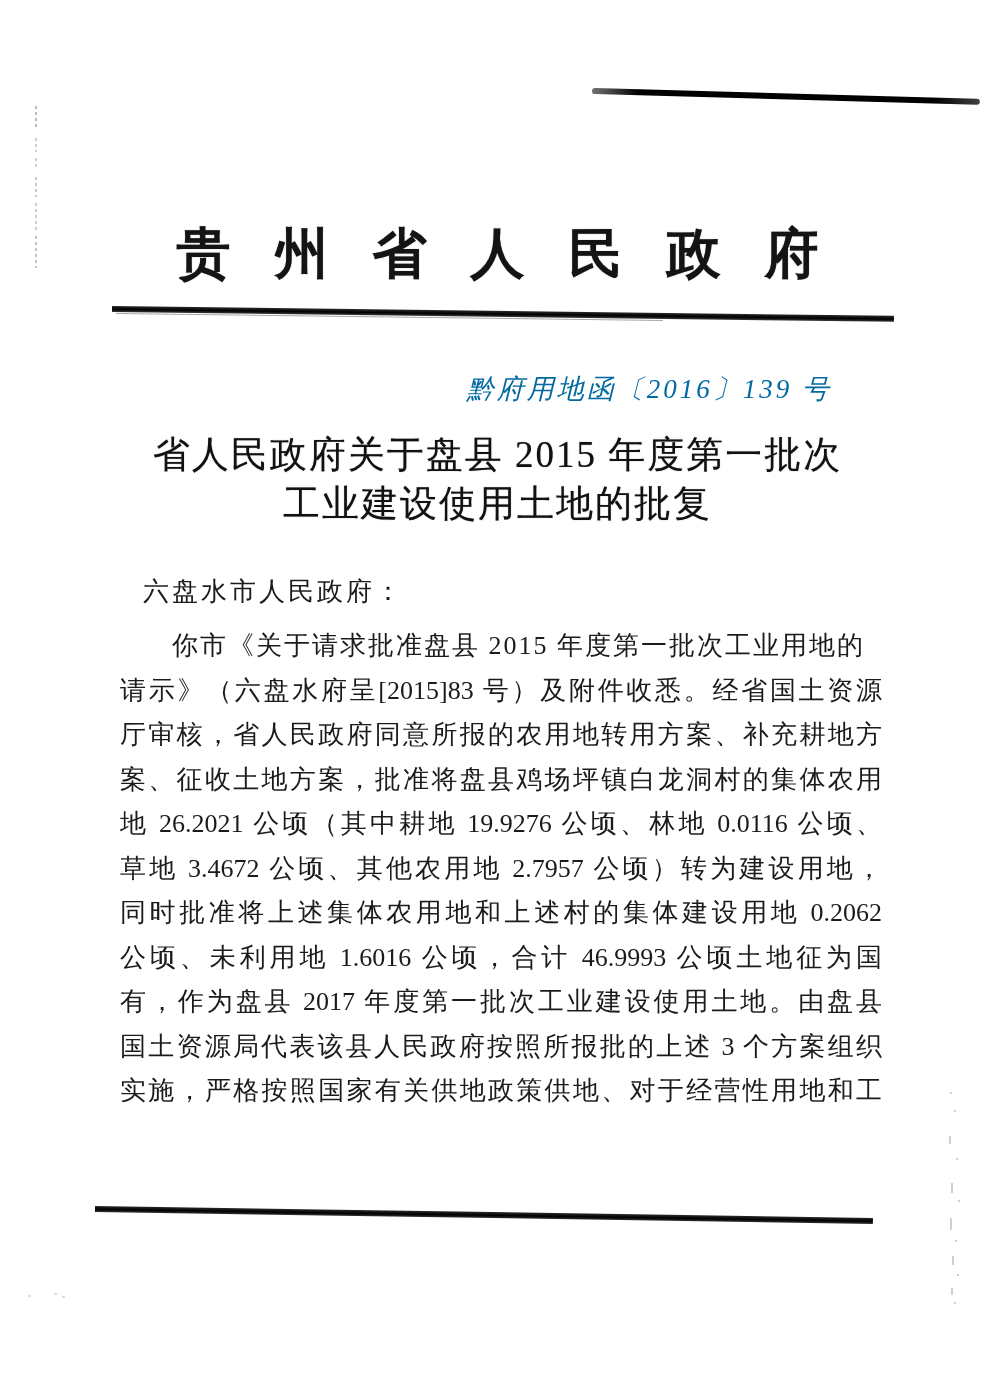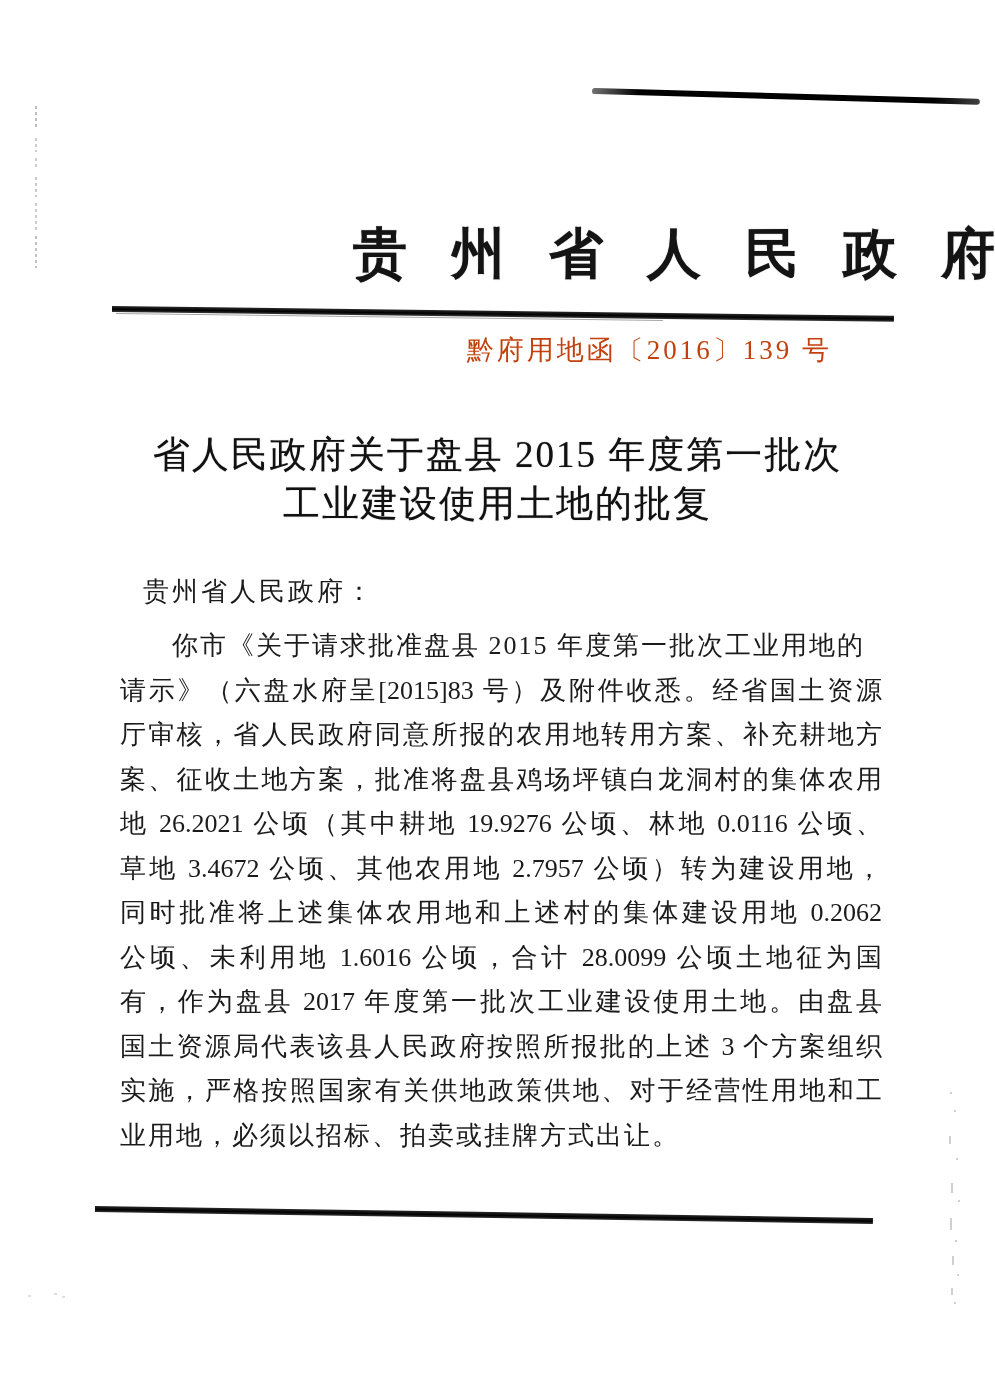"贵州省人民政府" .org-name { text-align: right -> center }
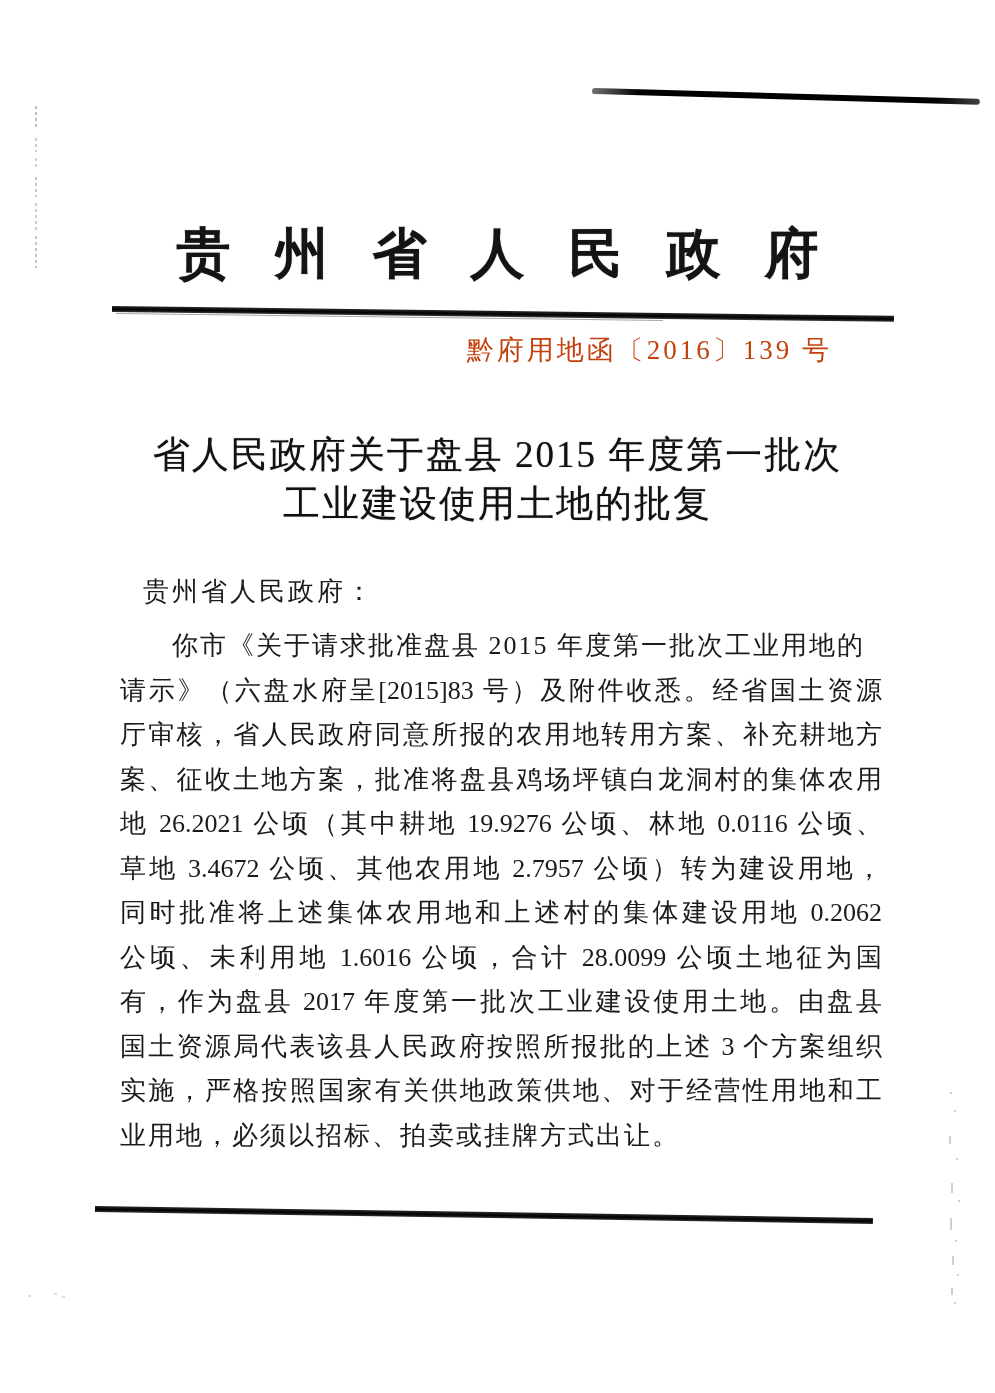"黔府用地函〔2016〕139 号" .doc-number { color: #c2410c -> #0369a1; font-style: none -> italic; top: 332px -> 371px }
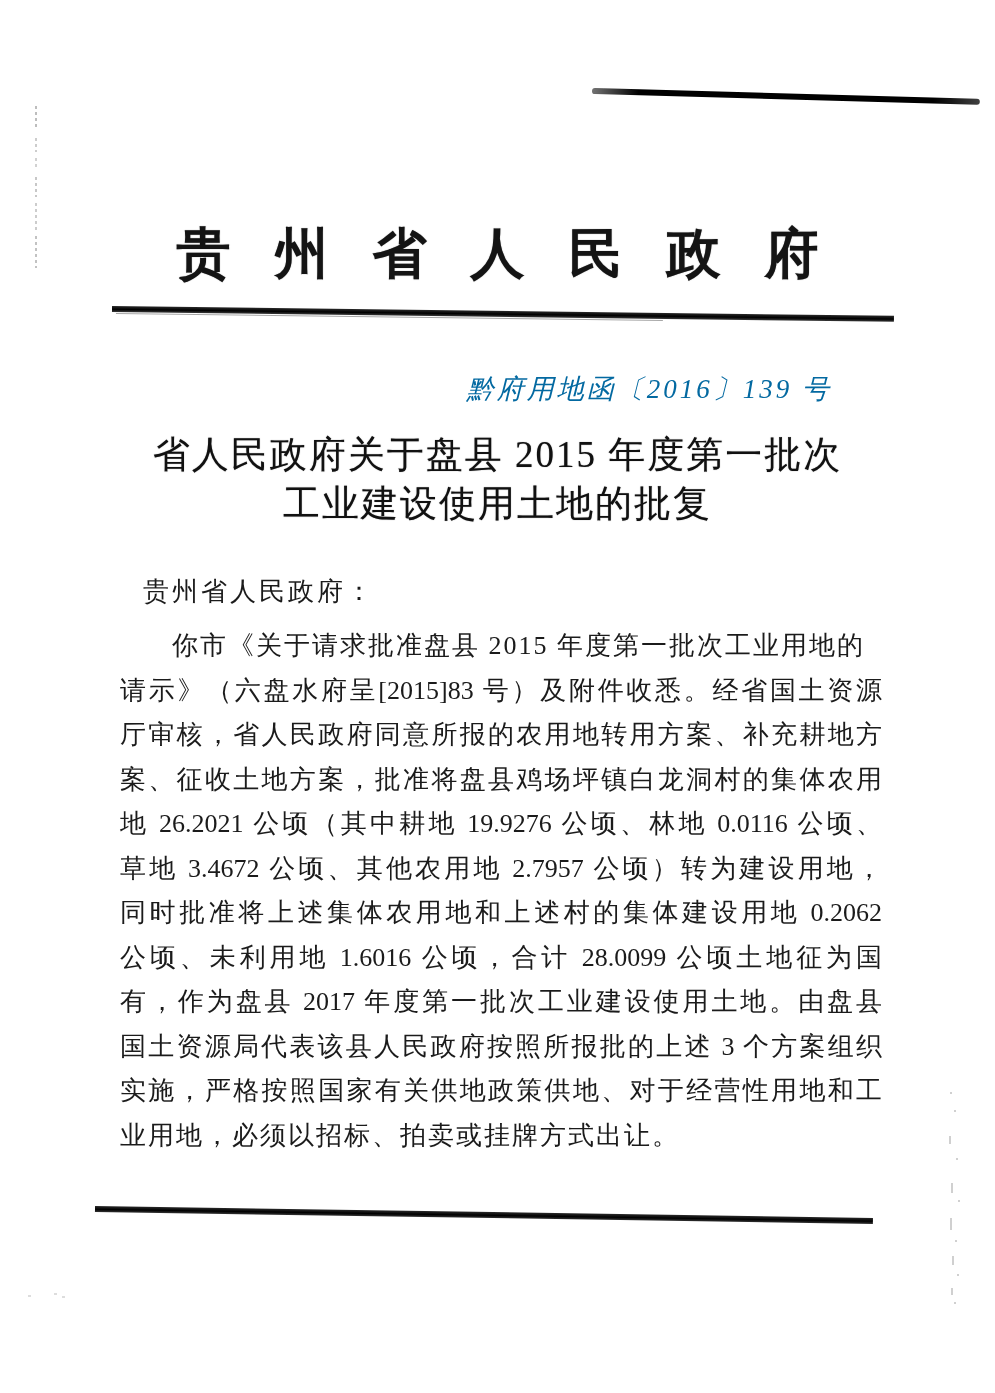"贵州省人民政府：" div.salutation { text: 贵州省 -> 六盘水市 }
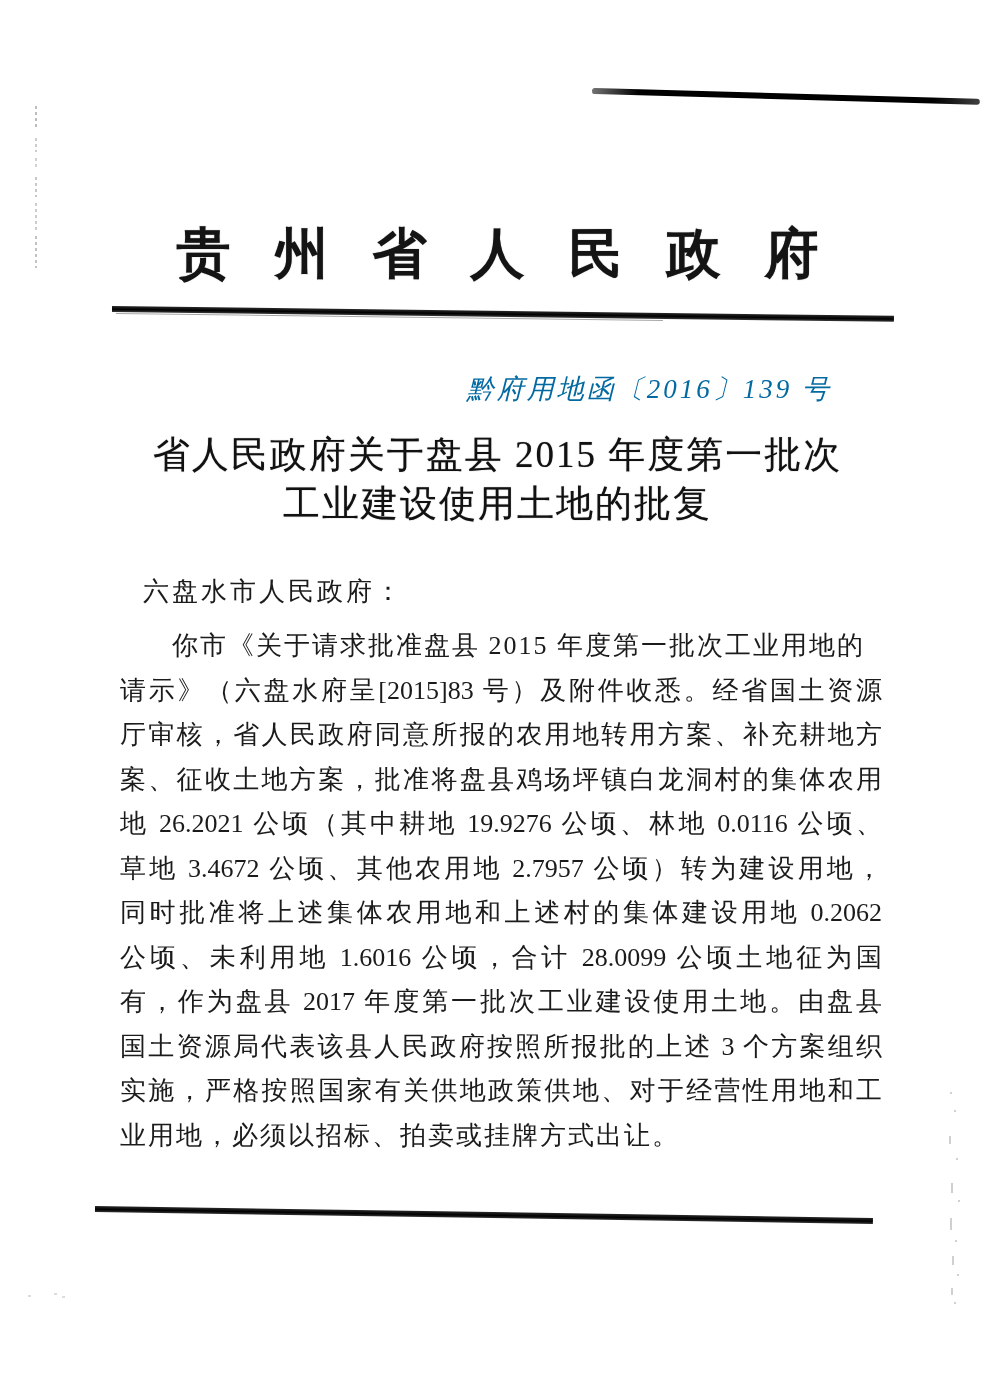"公顷、未利用地 1.6016 公顷，合计 28.0099 公顷土地征为国" div.body-line { text: 28.0099 -> 46.9993 }
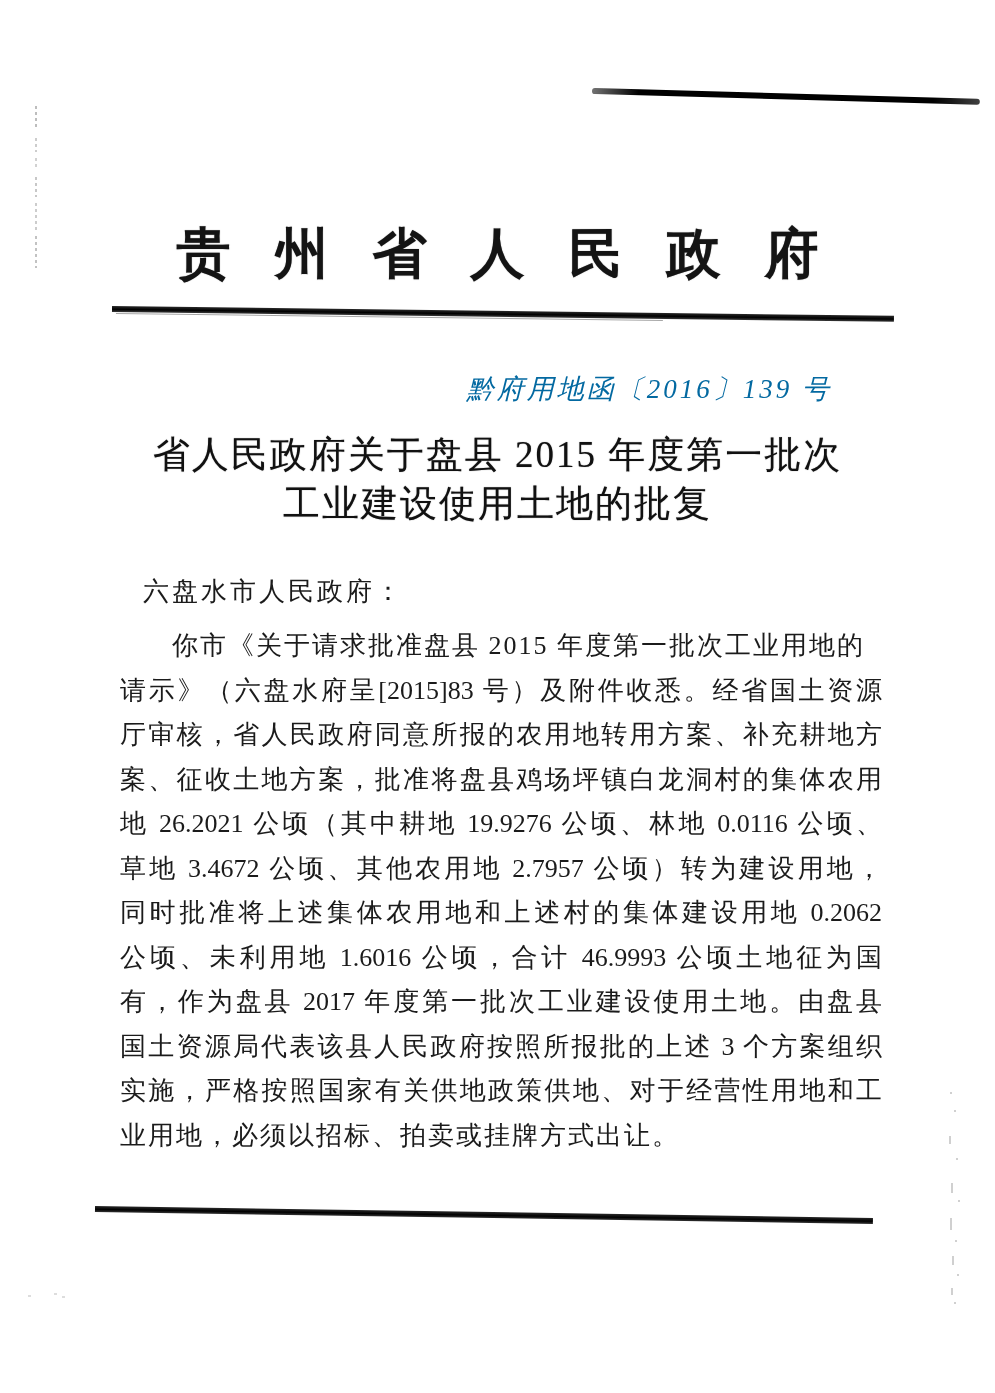"业用地，必须以招标、拍卖或挂牌方式出让。" div.body-line { html: <div>业用地，必须以招标、拍卖或挂牌方式出让。</div> -> none }
